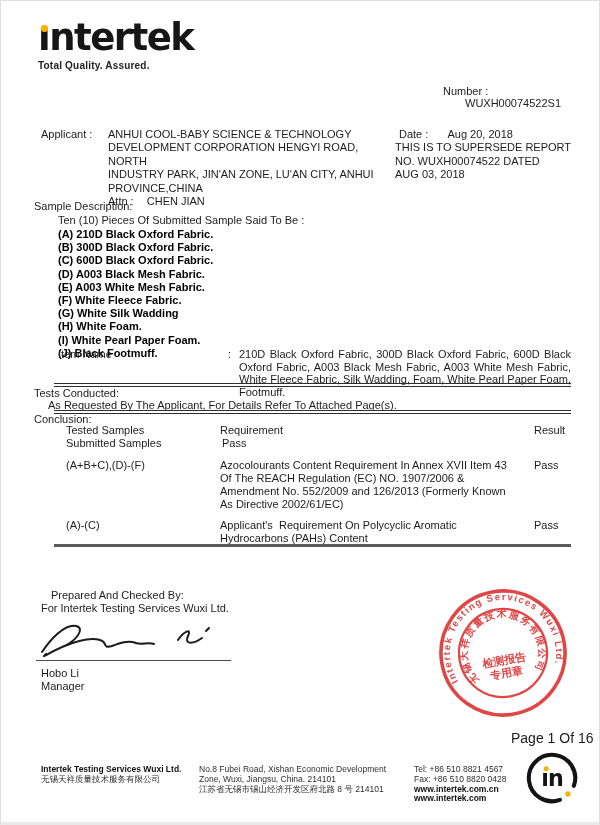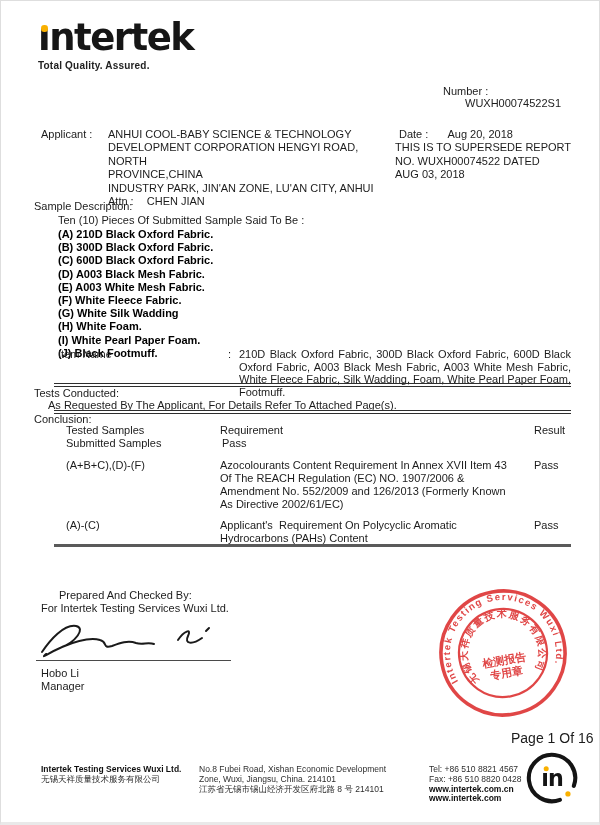"PROVINCE,CHINA" div.line { order: before "INDUSTRY PARK, JIN'AN ZONE, LU'AN" -> after "INDUSTRY PARK, JIN'AN ZONE, LU'AN" }
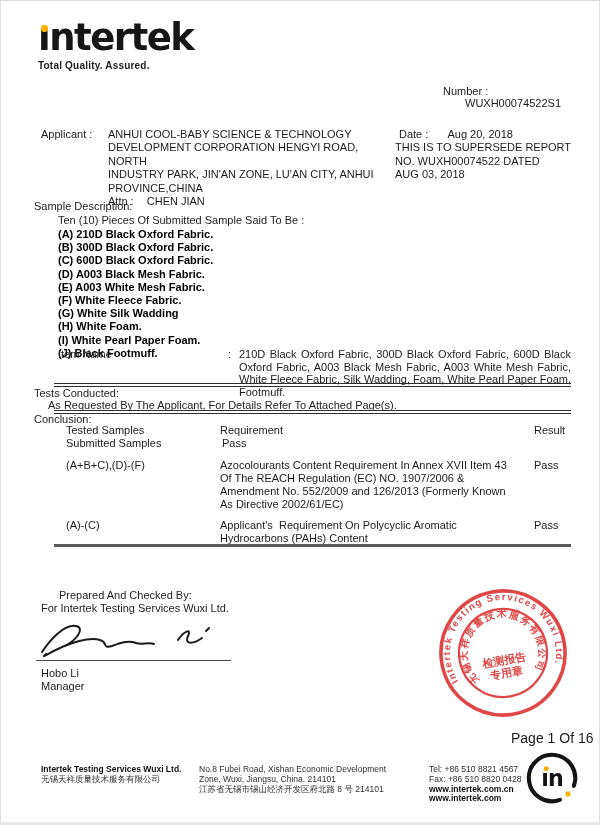"Prepared And Checked By:" div.abs { left: 40px -> 32px }
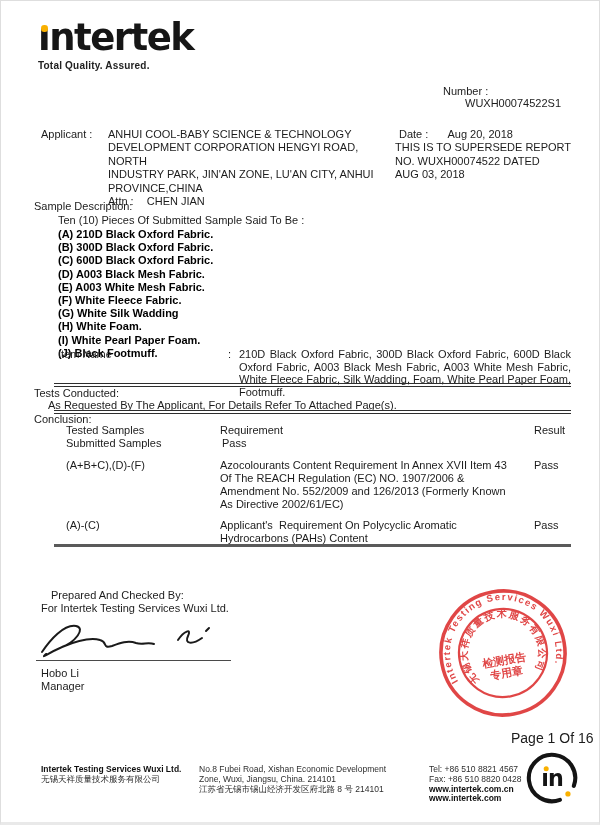"Tel: +86 510 8821 4567" div.abs { left: 428px -> 413px }
